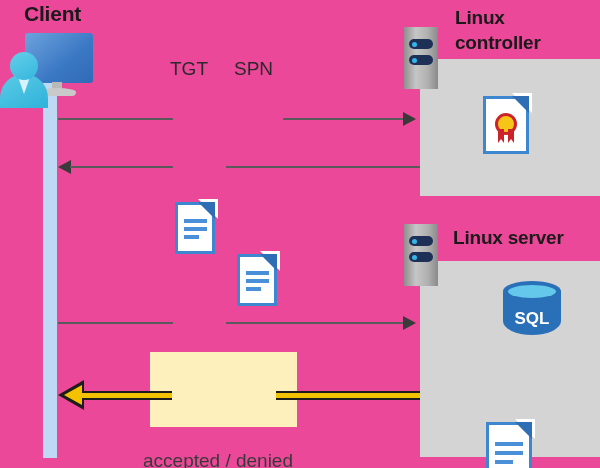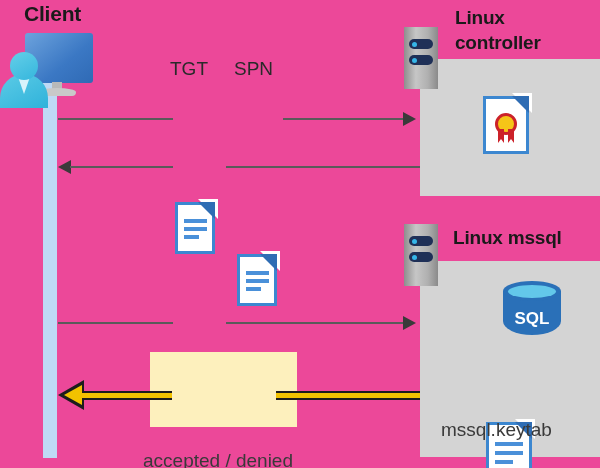"Linux mssql" div.abs { text: mssql -> server }
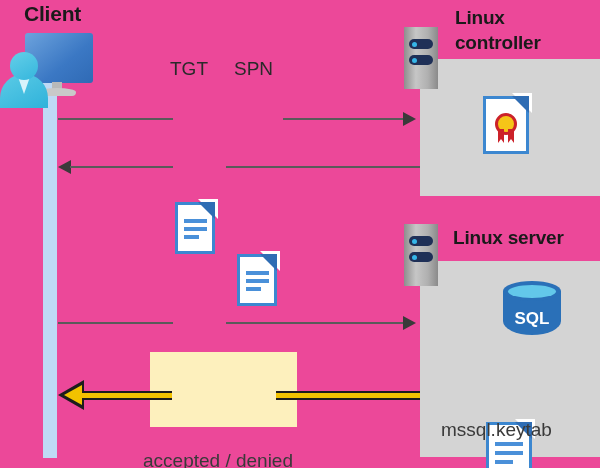"mssql.keytab" div.abs { html: <div>mssql.keytab</div> -> none }
